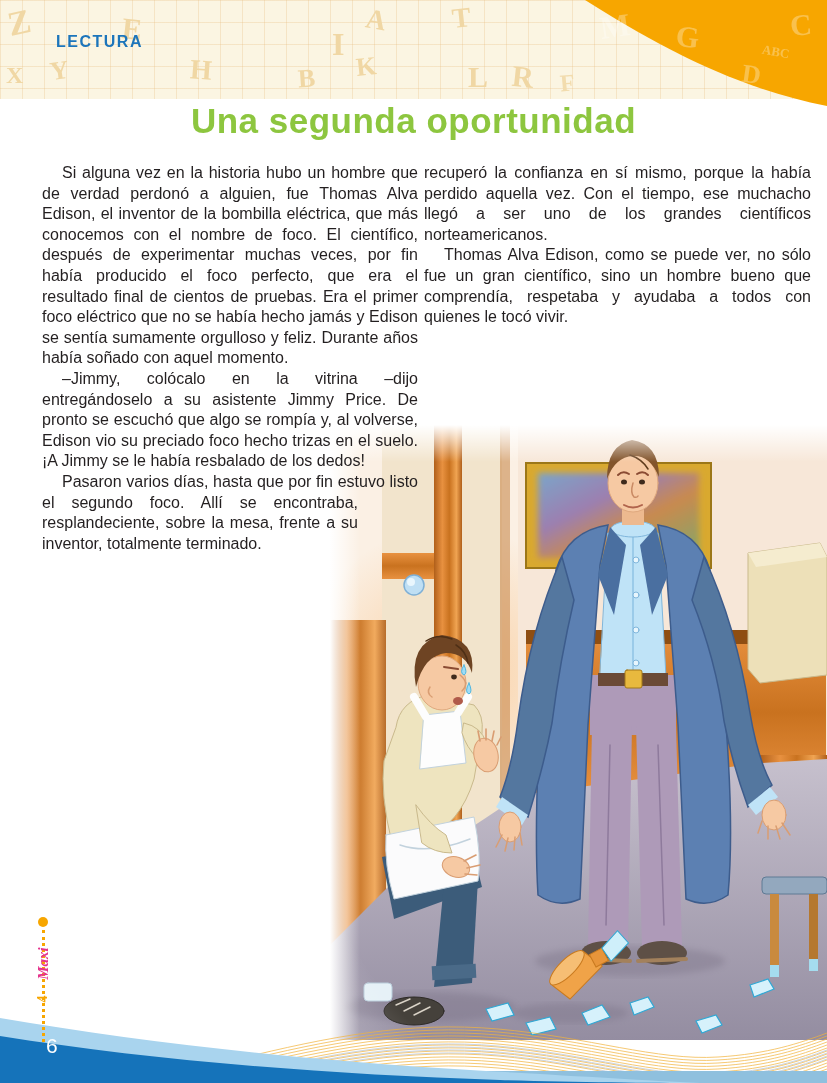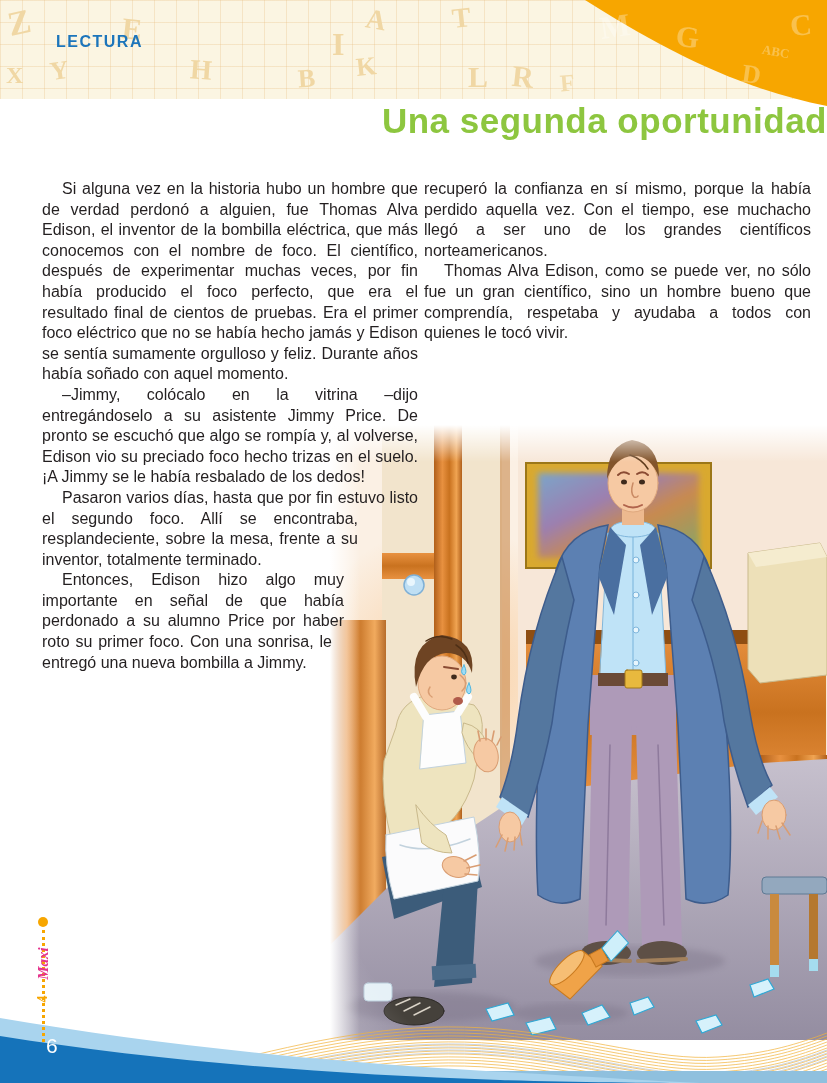"Una segunda oportunidad" .page-title { text-align: right -> center }
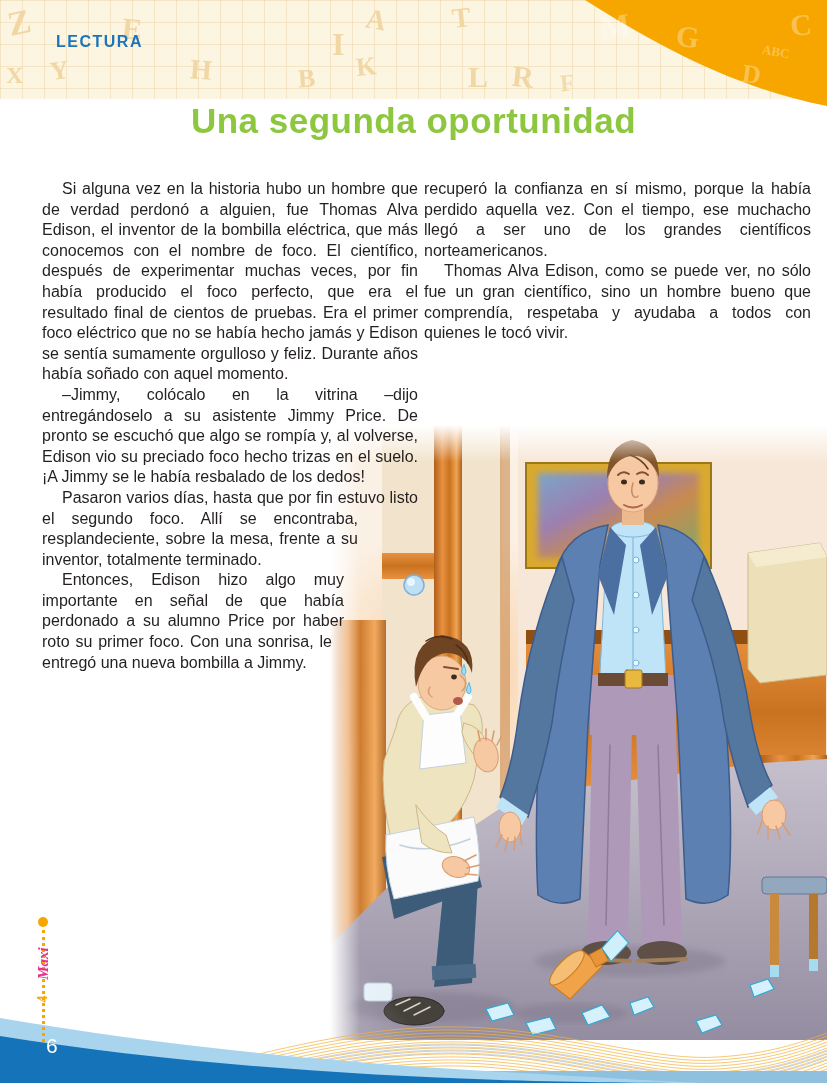"Si alguna vez en la" .col { top: 179px -> 163px }
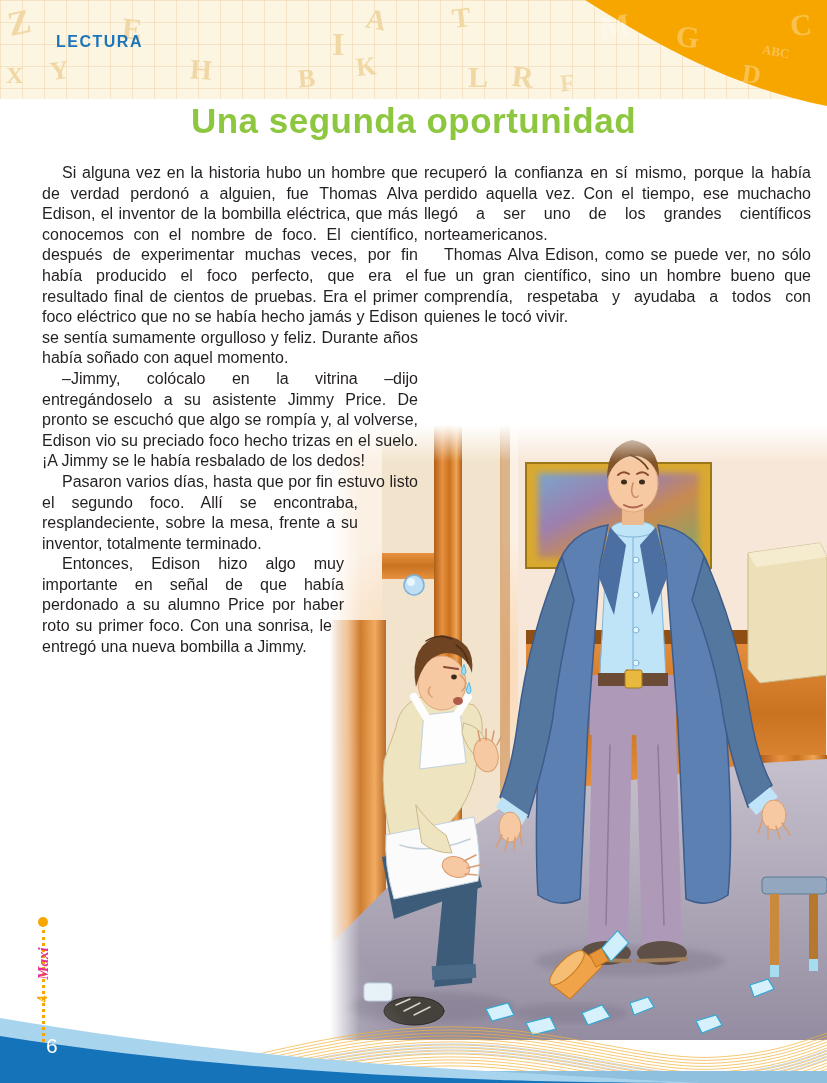"Entonces, Edison hizo algo muy" p { html: <p>Entonces, Edison hizo algo muy importante en señal de que había perdonado a su alumno Price por haber roto su primer foco. Con una sonrisa, le entregó una nueva bombilla a Jimmy.</p> -> none }
